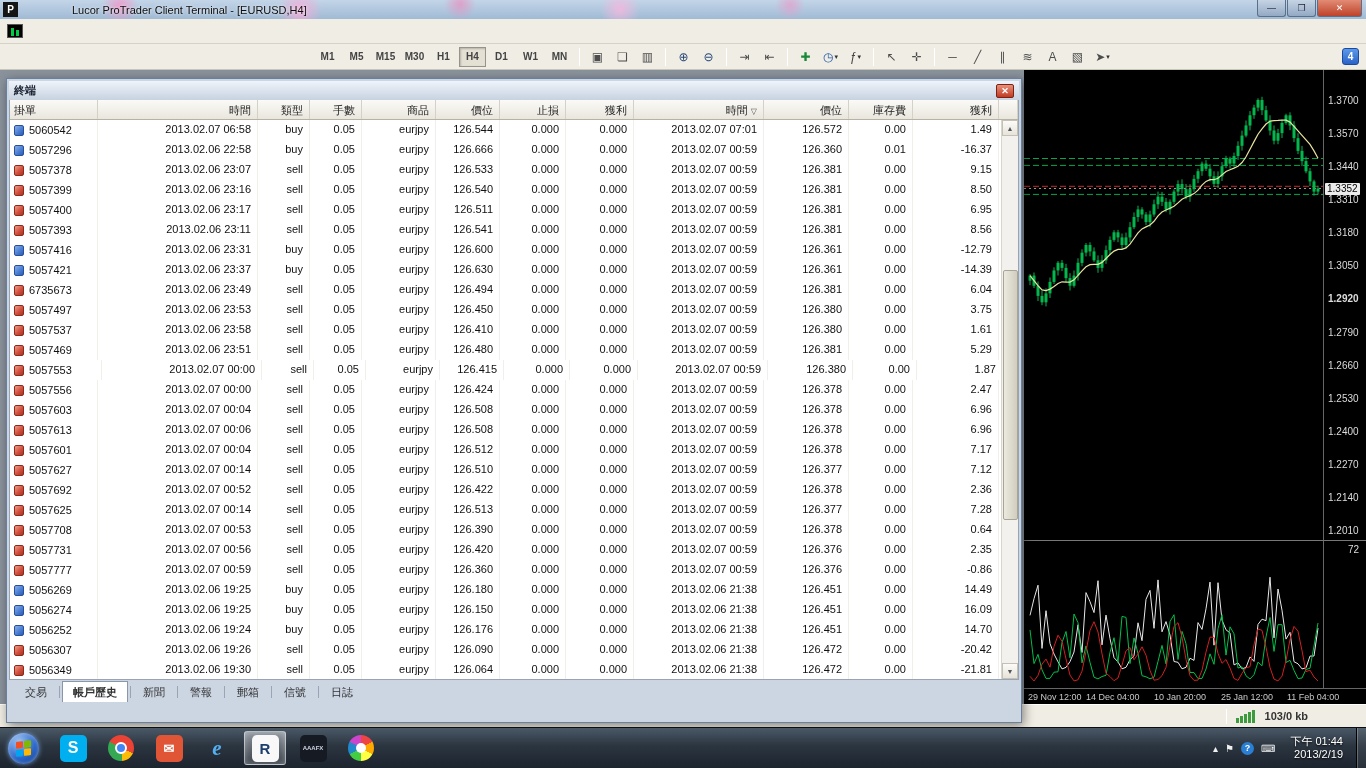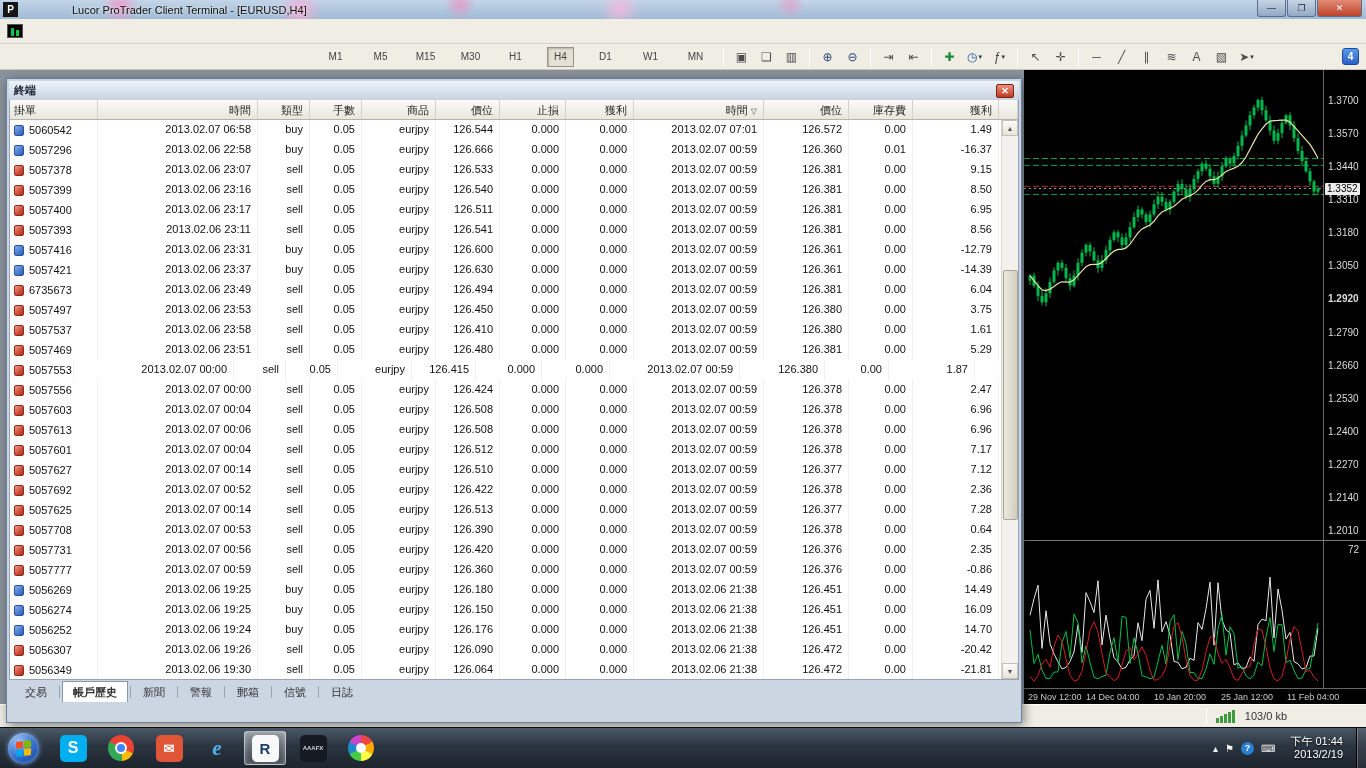"M1" .tf { font-weight: normal -> bold; margin: 0 9px -> 0 1px }
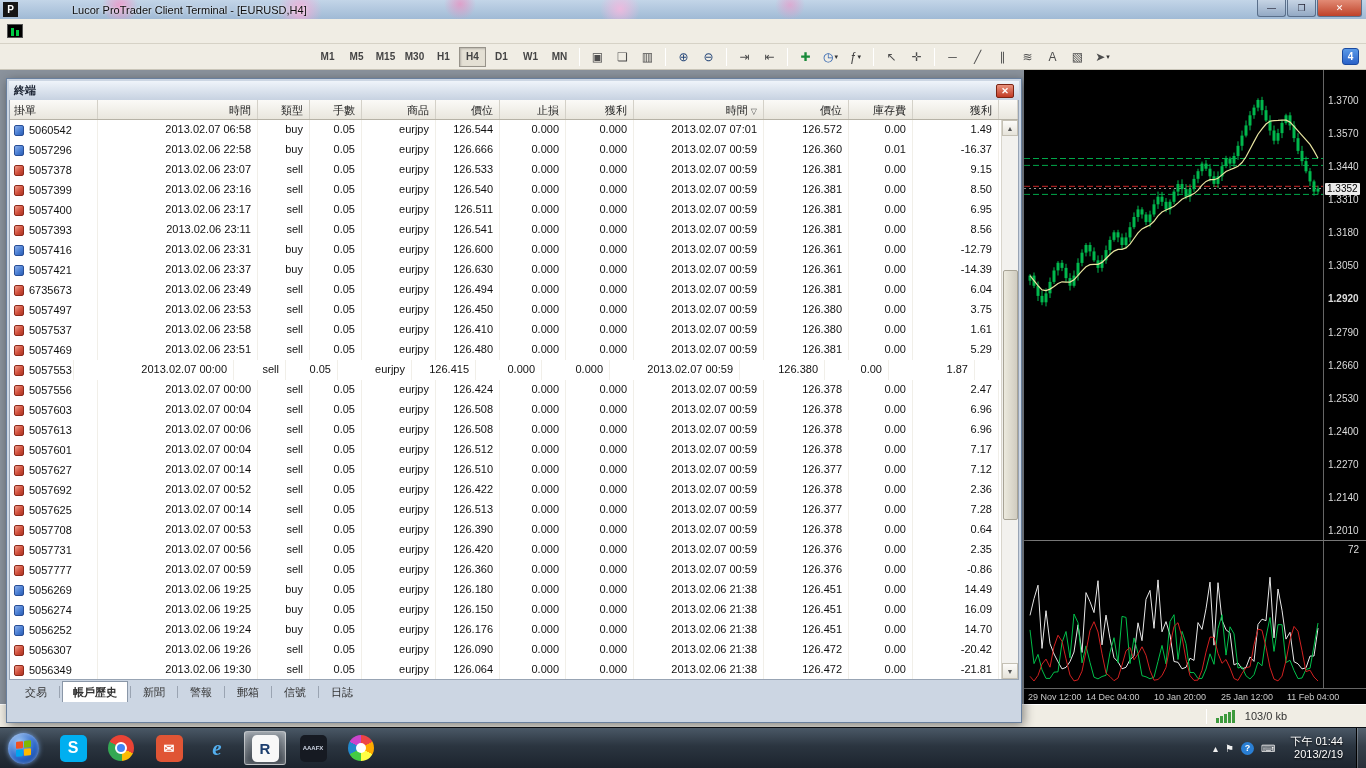"5057553" div.t-cell { width: 64px -> 92px }
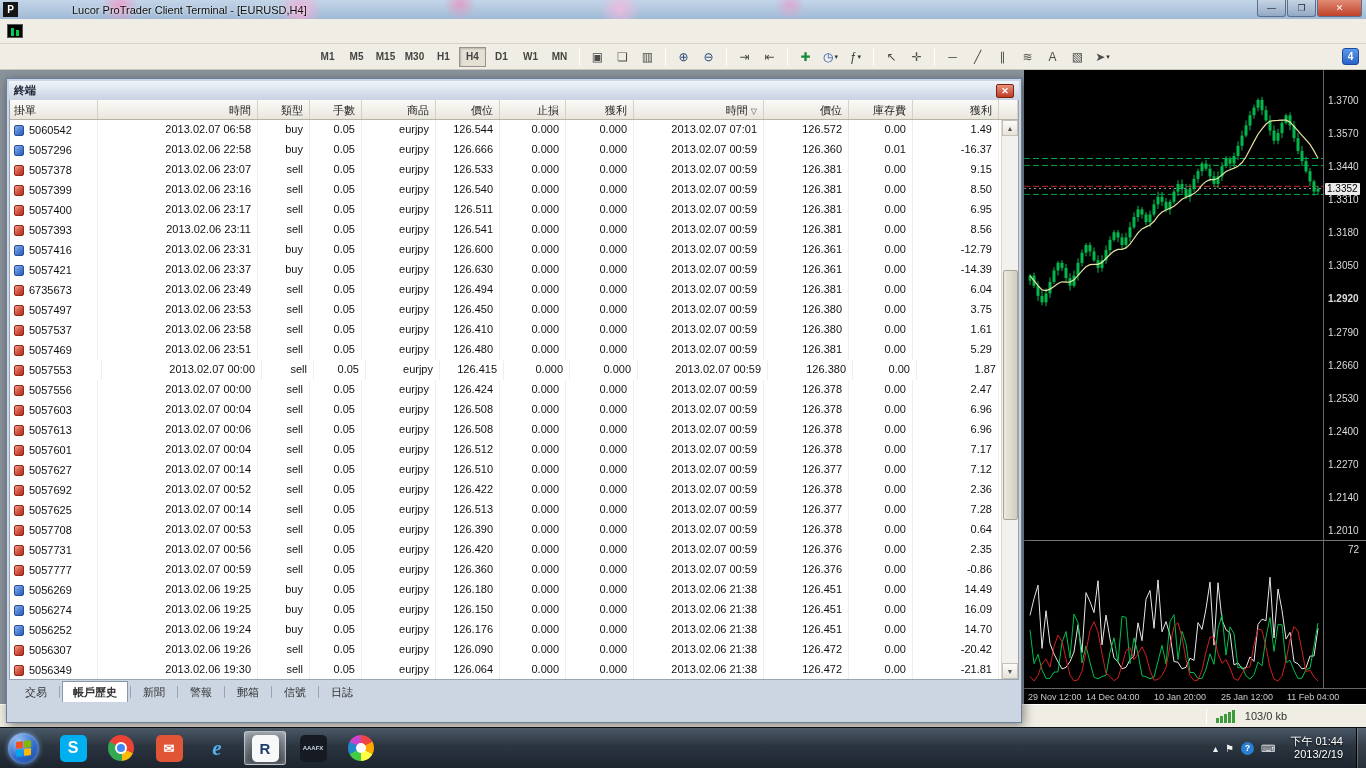"103/0 kb" .traffic { font-weight: none -> bold; margin-right: 79px -> 58px }
